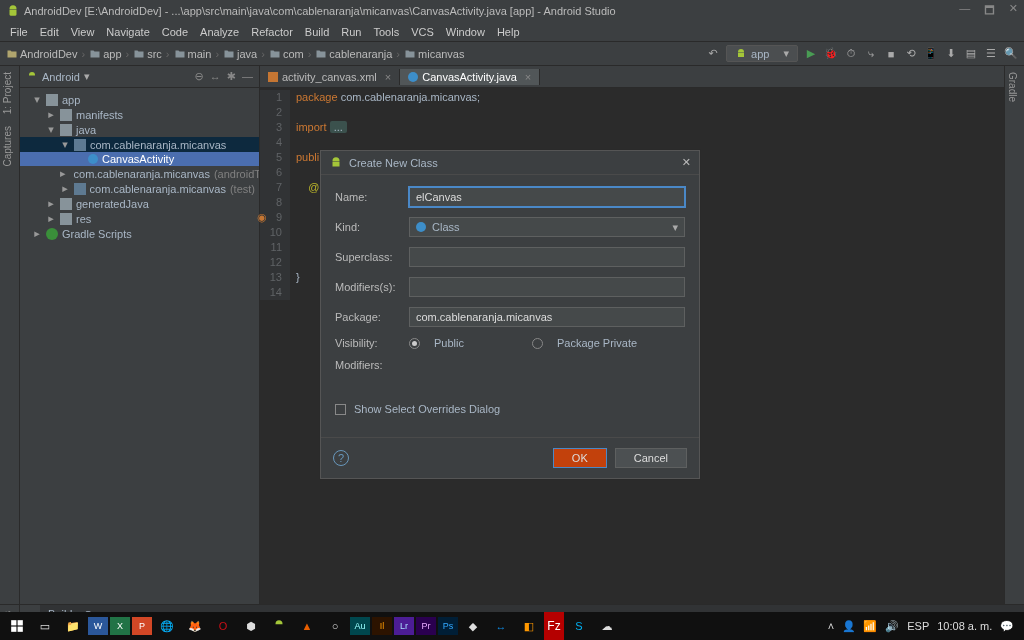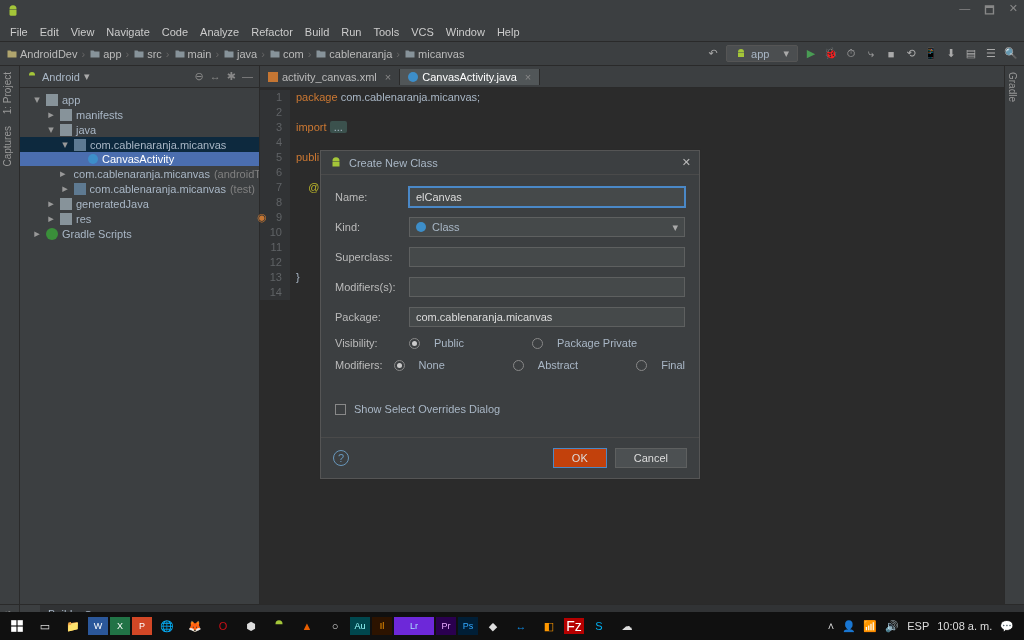"AndroidDev [E:\AndroidDev] -" span { html: none -> <span>AndroidDev [E:\AndroidDev] - ...\app\src\main\java\com\cablenaranja\micanvas\CanvasActivity.java [app] - Android Studio</span> }
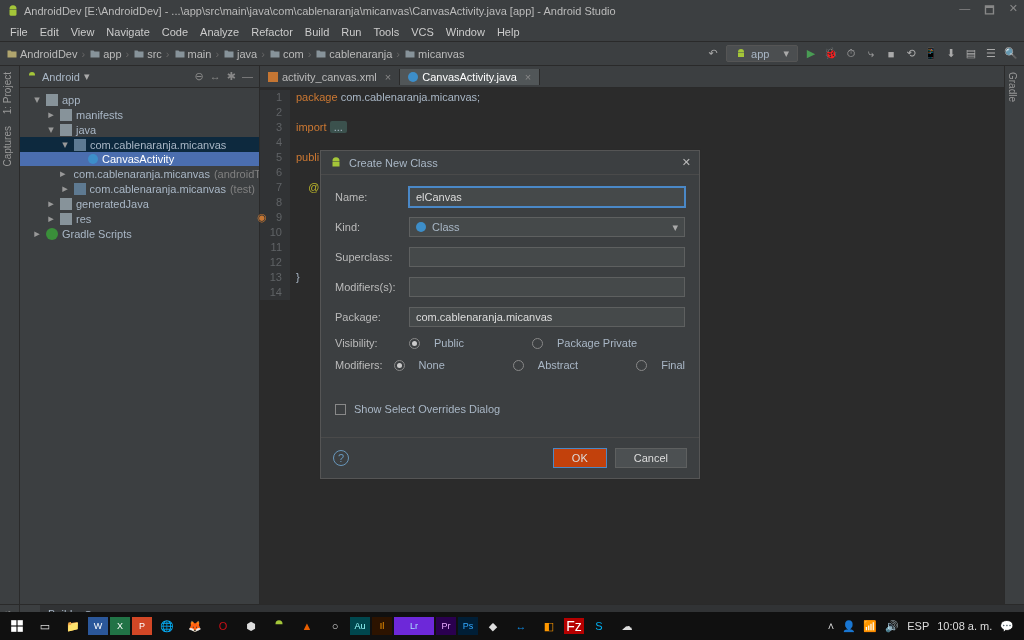"None" div.radio-row { html: <div> <span></span> <span>None</span> <span></span> <span></span> <span>Abstract</span> <span></span> <span></span> <span>Final</span> </div> -> none }
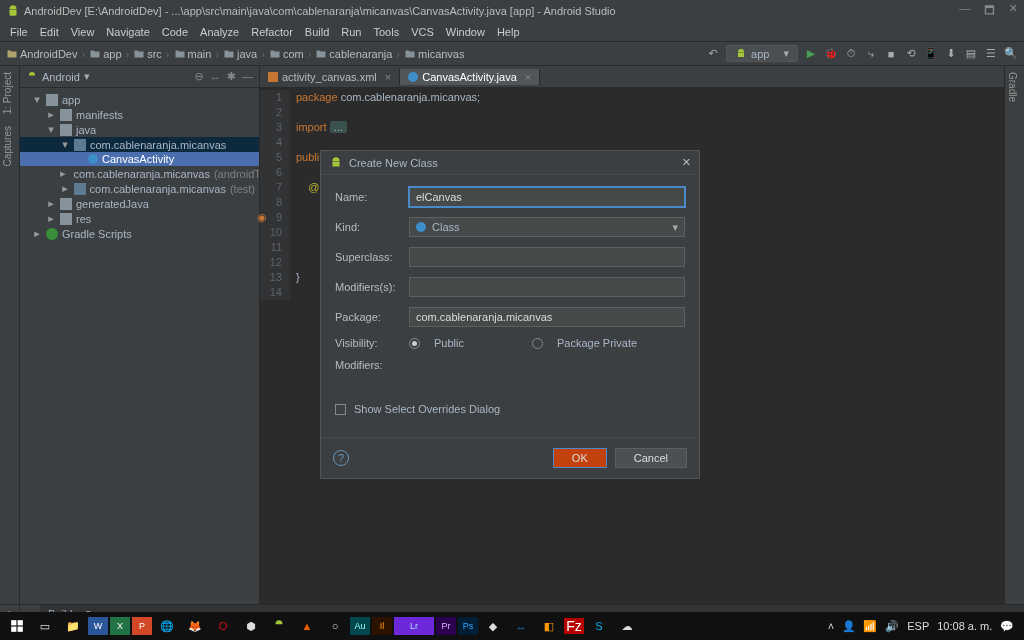"Lr" div.tb { background: #6d28d9 -> #4c1d95; width: 40px -> 20px }
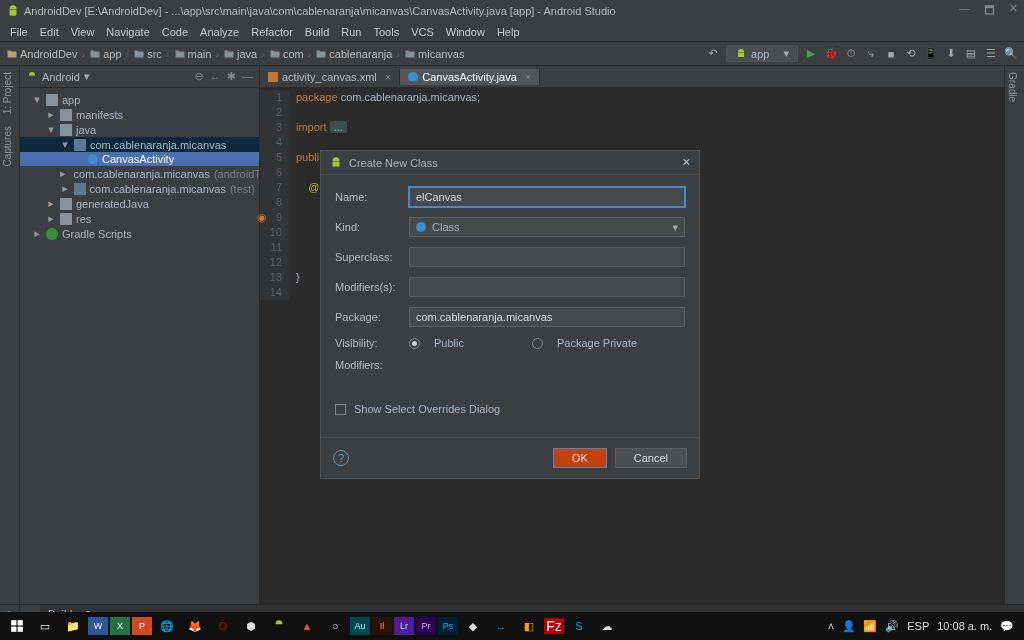"Fz" div.tb { font-size: 14px -> 12px; height: 16px -> 28px }
